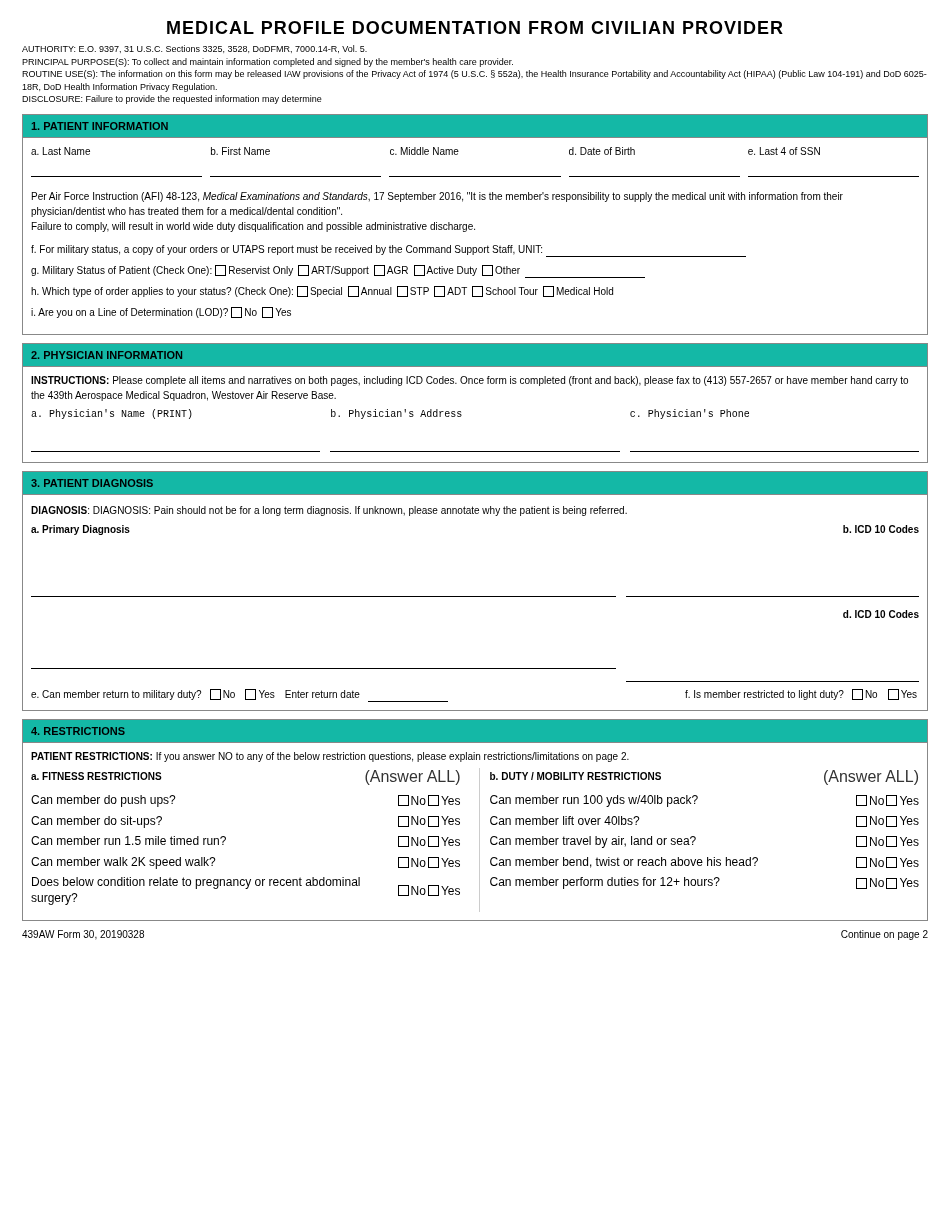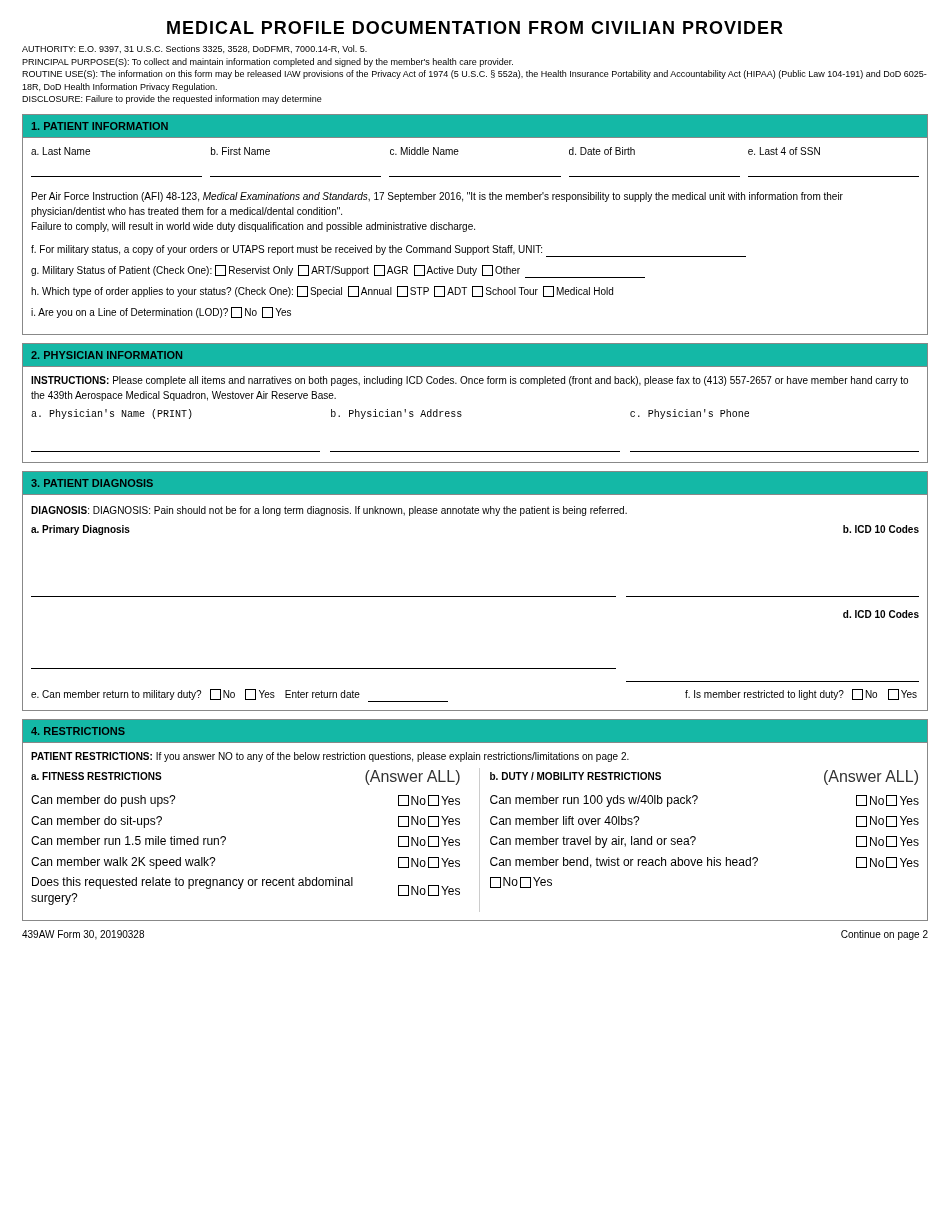"Does this requested relate to" span.restr-question { text: this requested -> below condition }
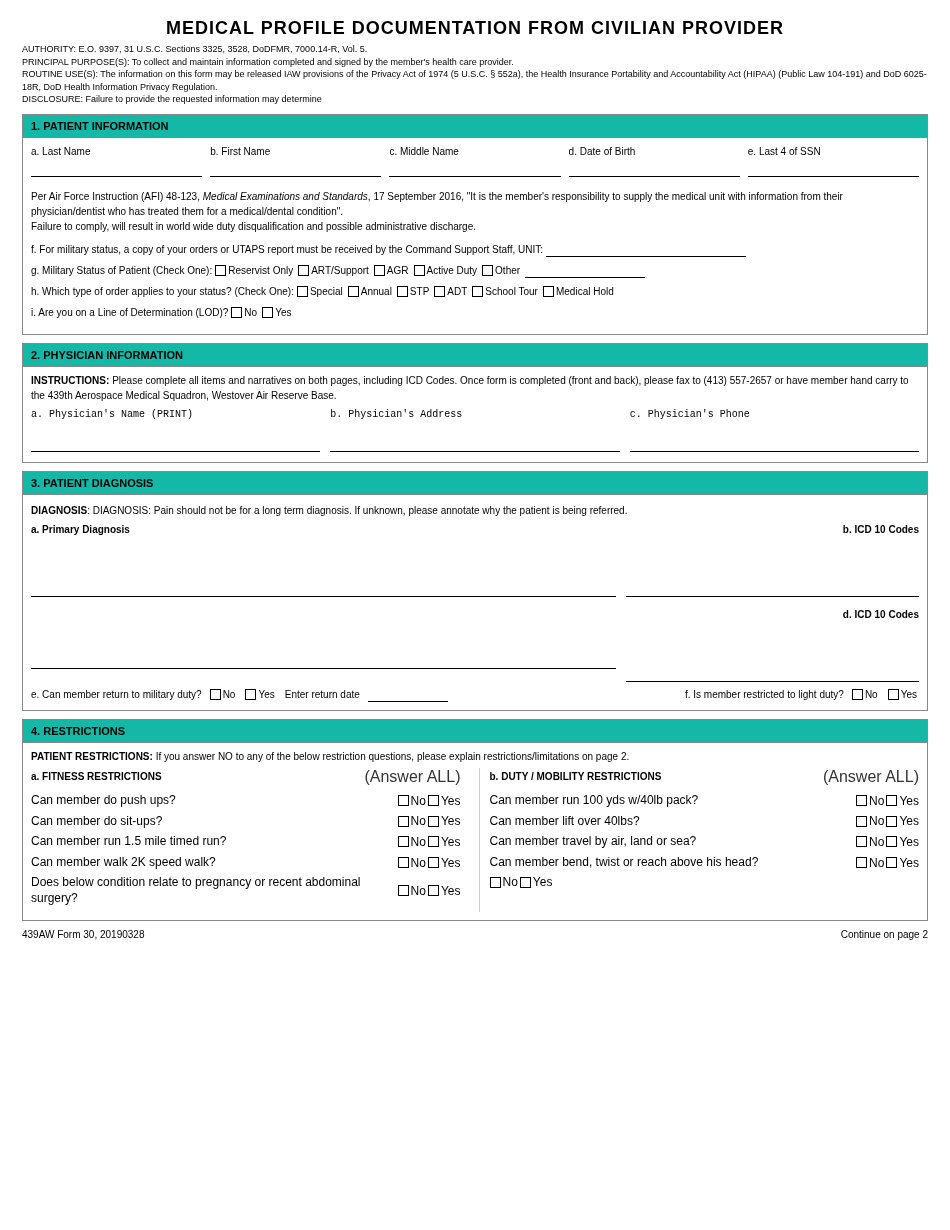"Can member perform duties for" span.restr-question { html: none -> <span>Can member perform duties for 12+ hours?</span> }
